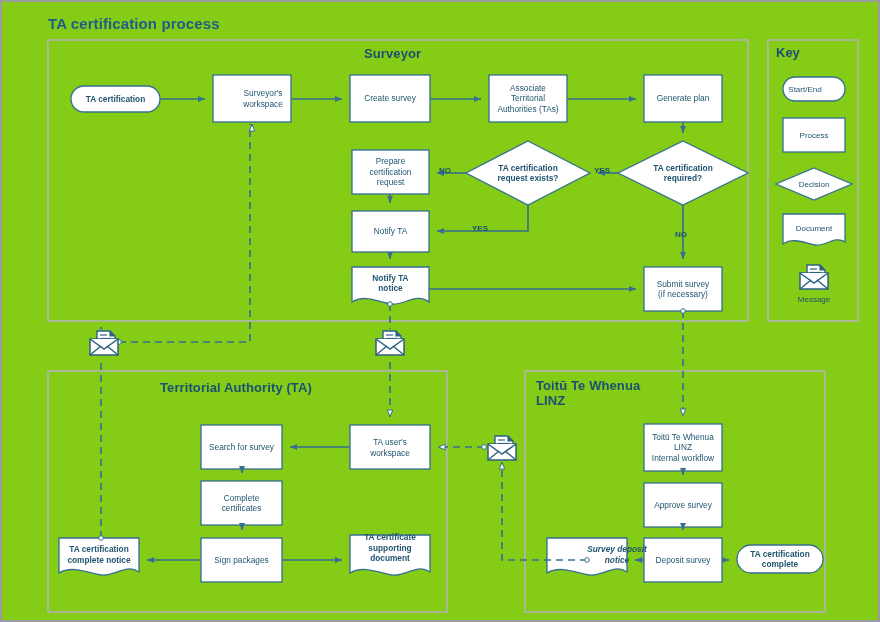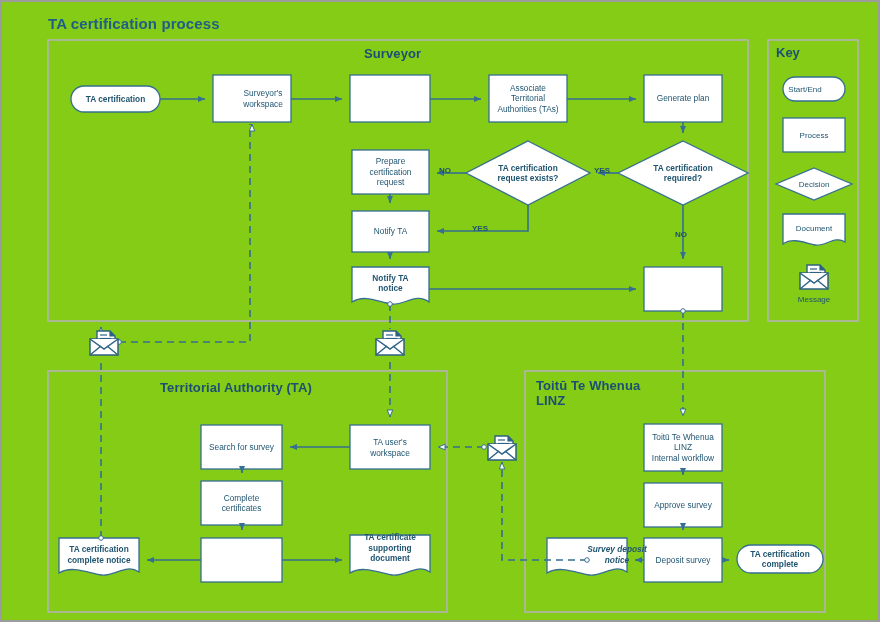"Create survey" div.node-label { html: none -> <div>Create survey</div> }
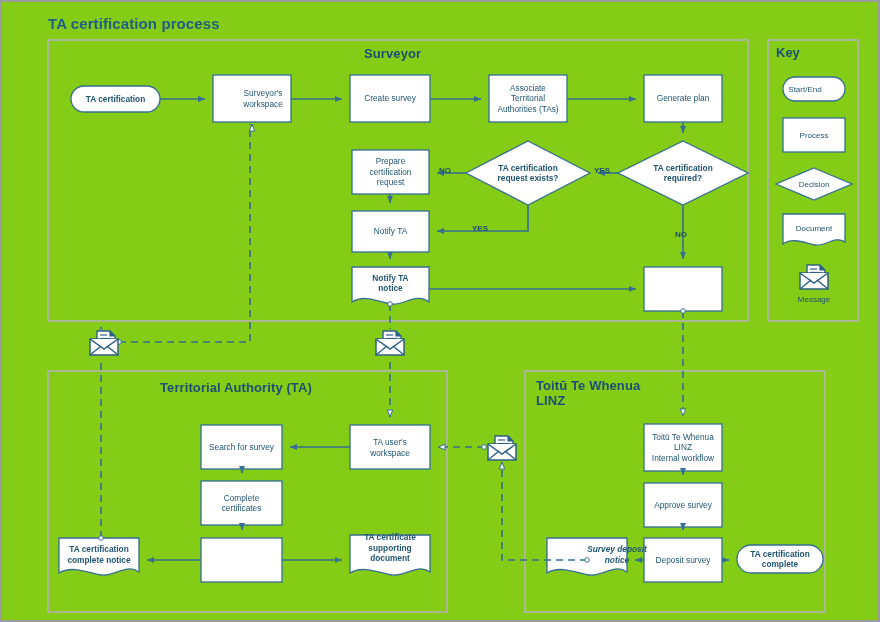"Submit survey" div.node-label { html: none -> <div>Submit survey<br>(if necessary)</div> }
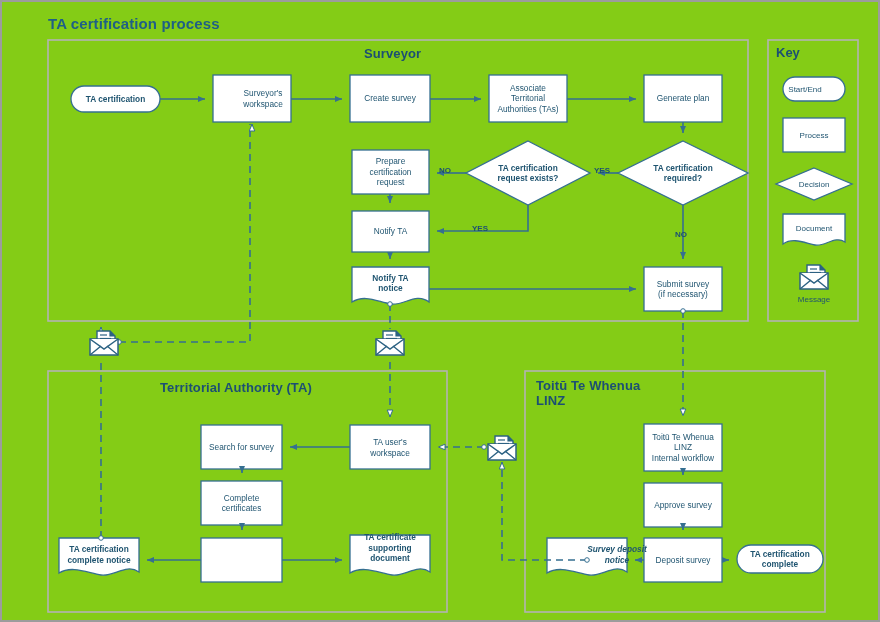"Sign packages" div.node-label { html: none -> <div>Sign packages</div> }
